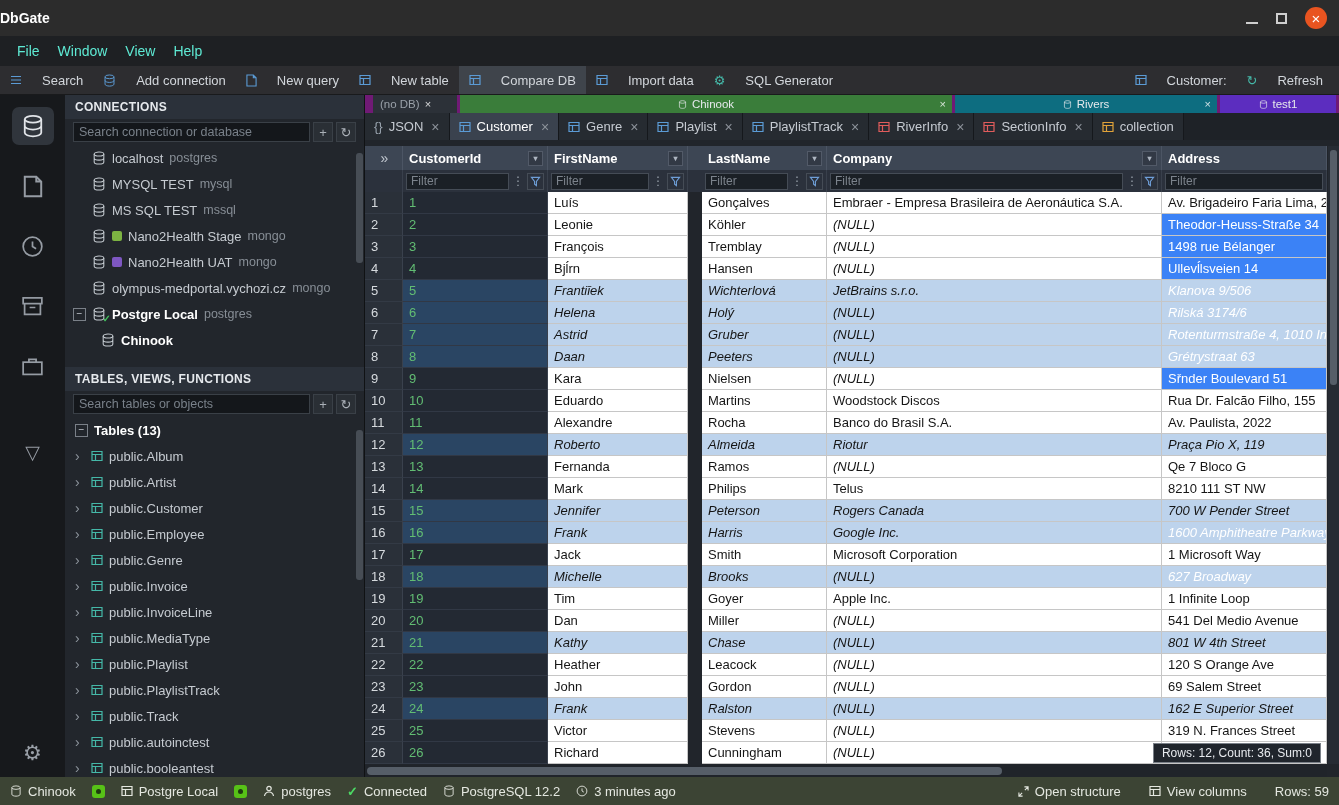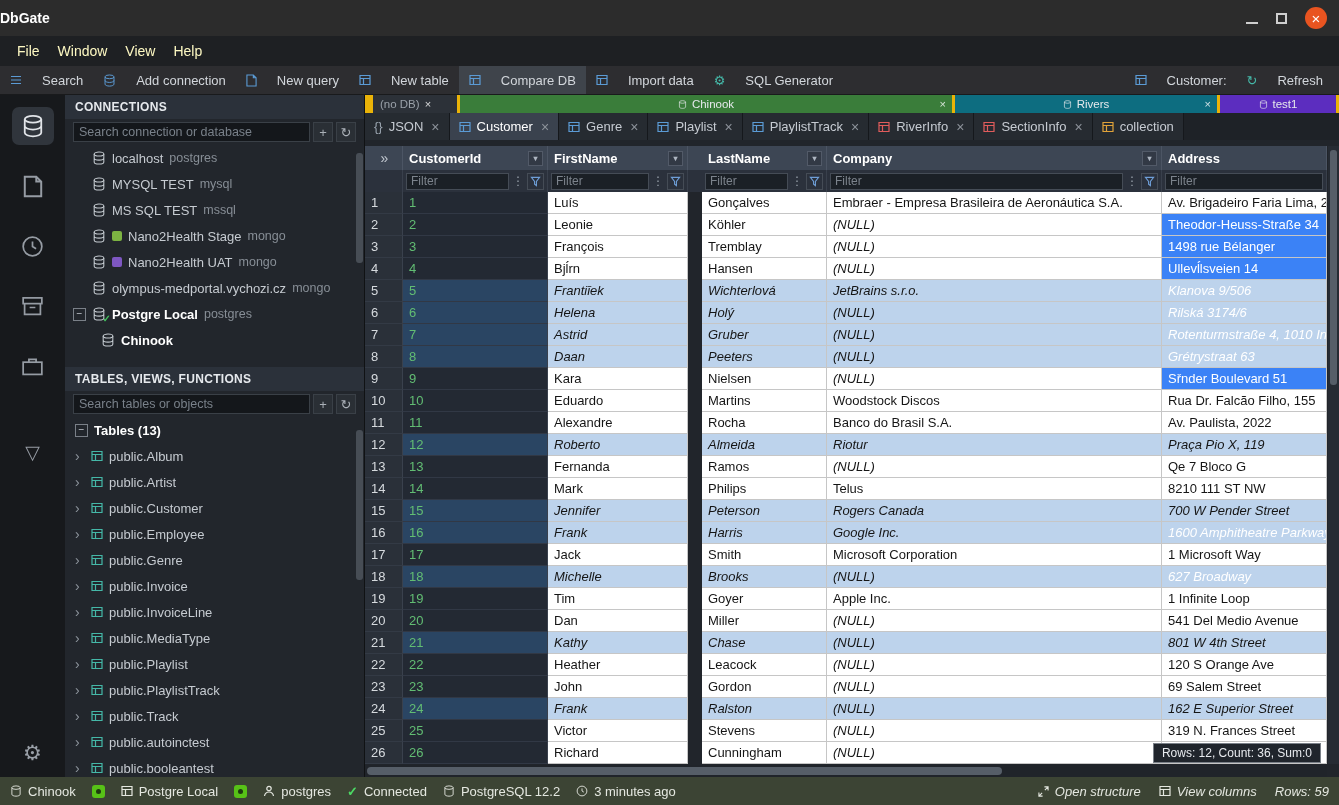"File" .menu-item { color: #fef9c3 -> #5eead4 }
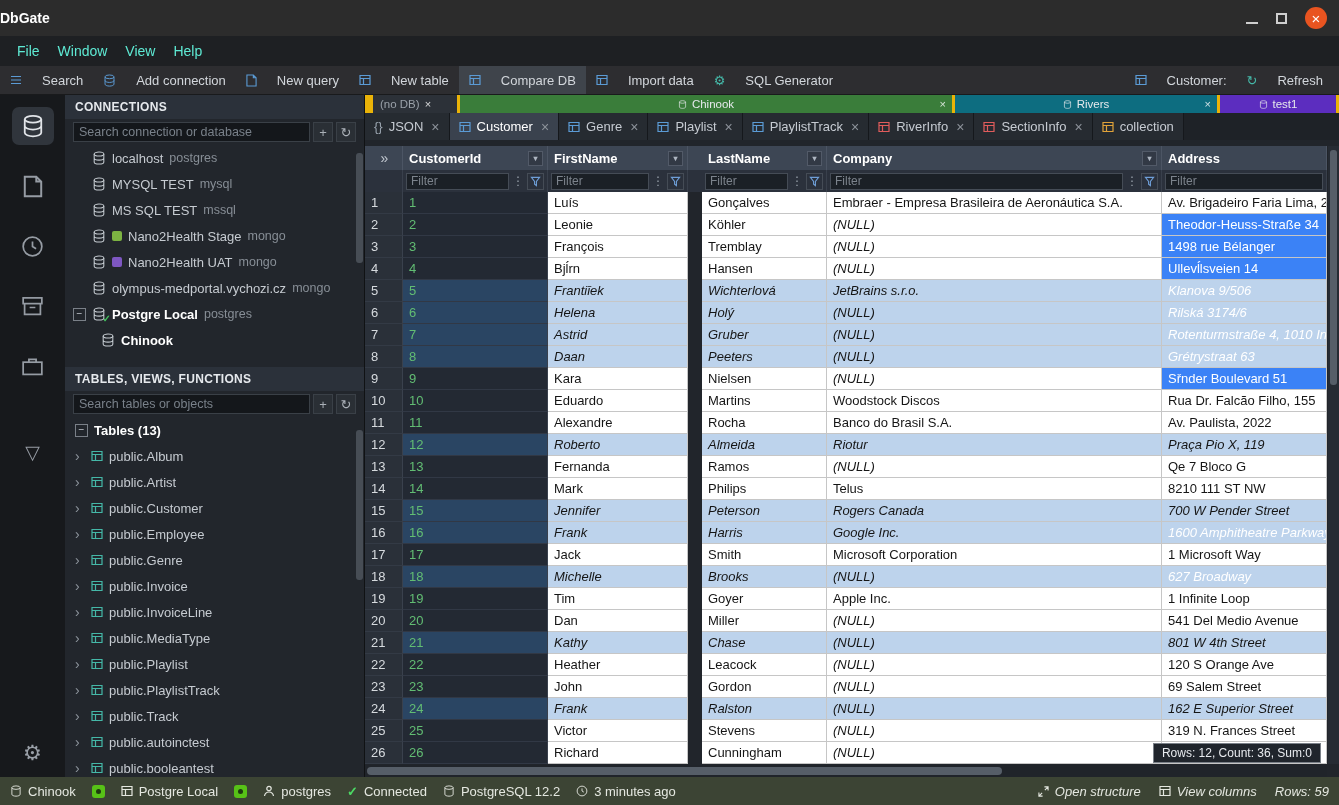"(no DB)" .dbtabs { background: #eab308 -> #701a75 }
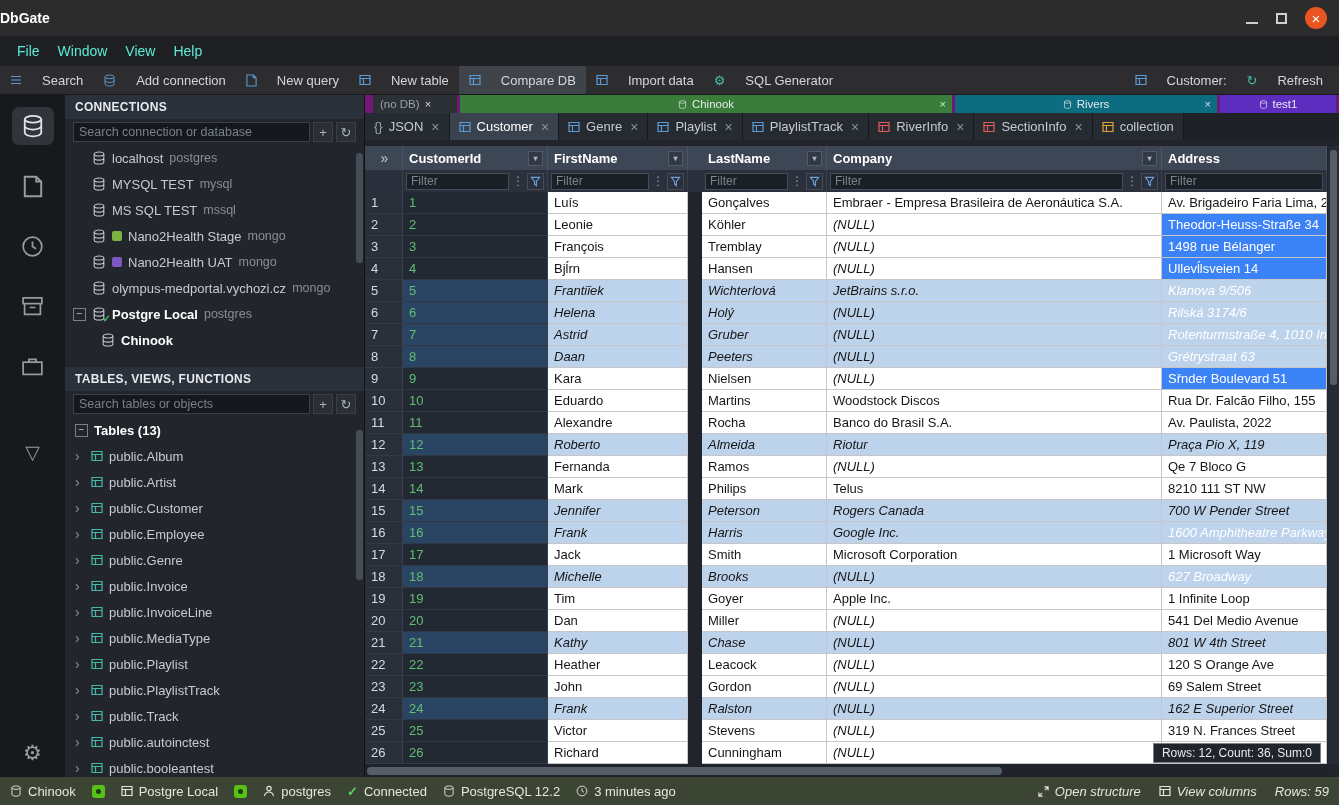"Open structure" .sb-right { font-style: italic -> none; gap: 18px -> 28px }
